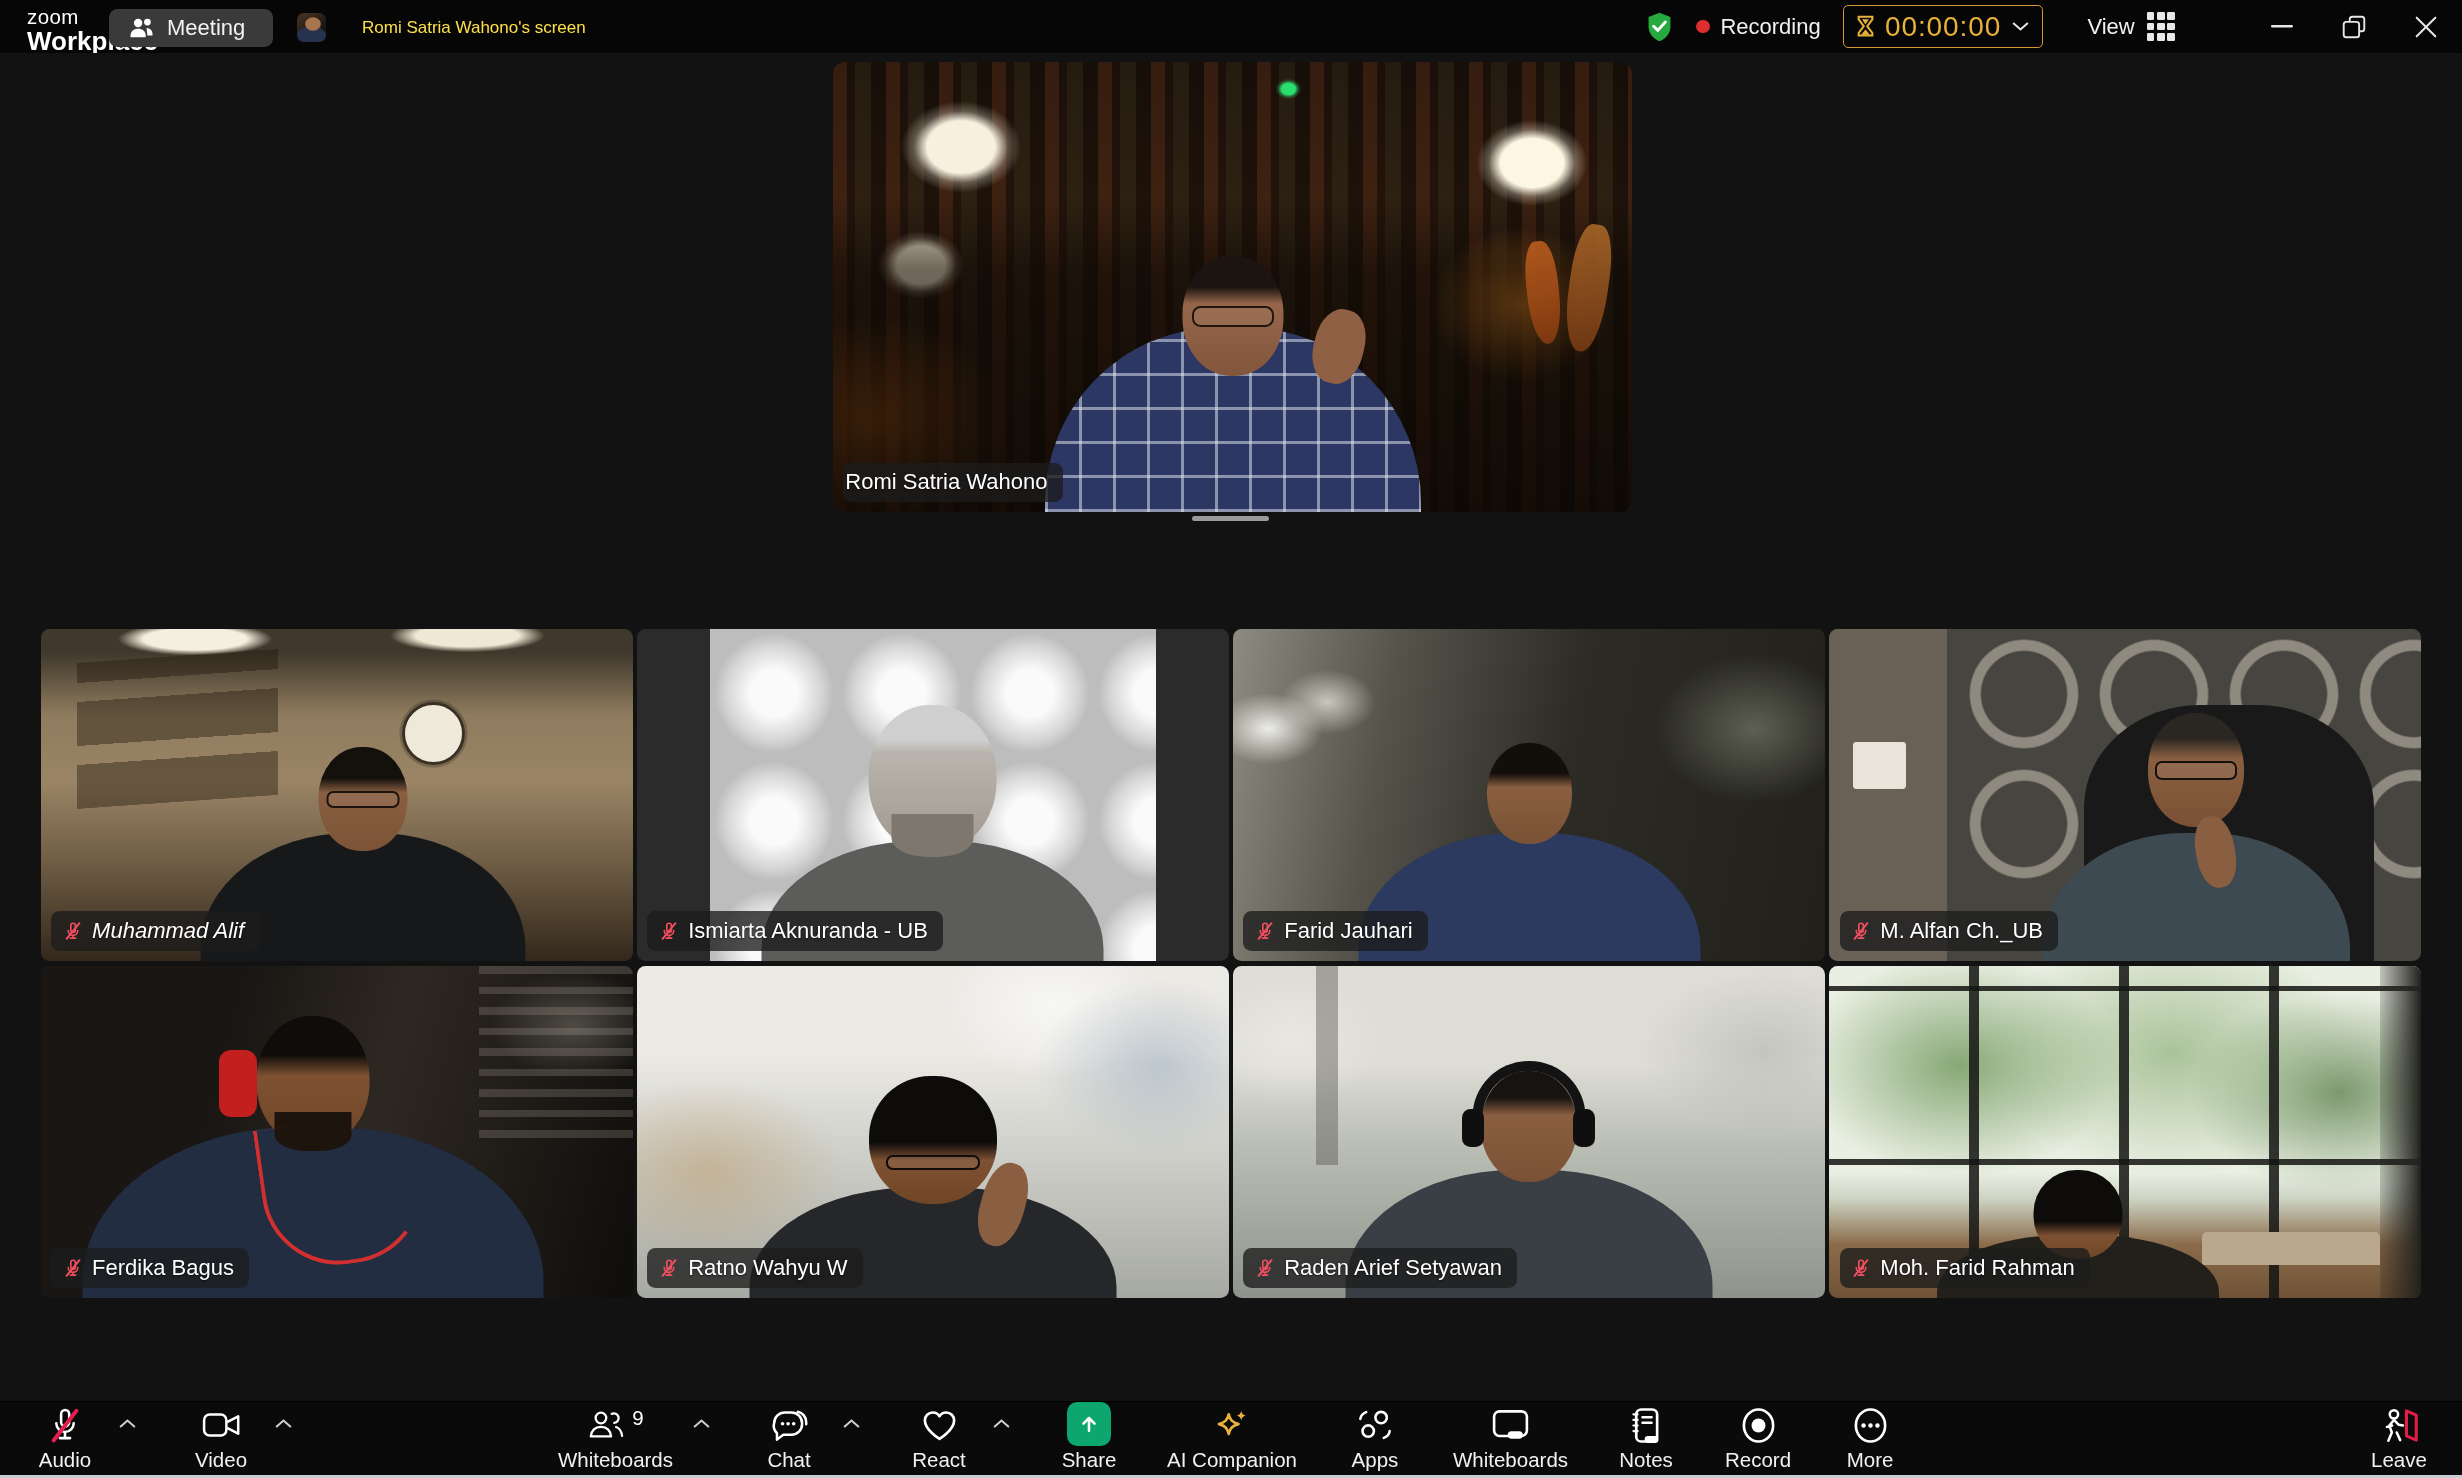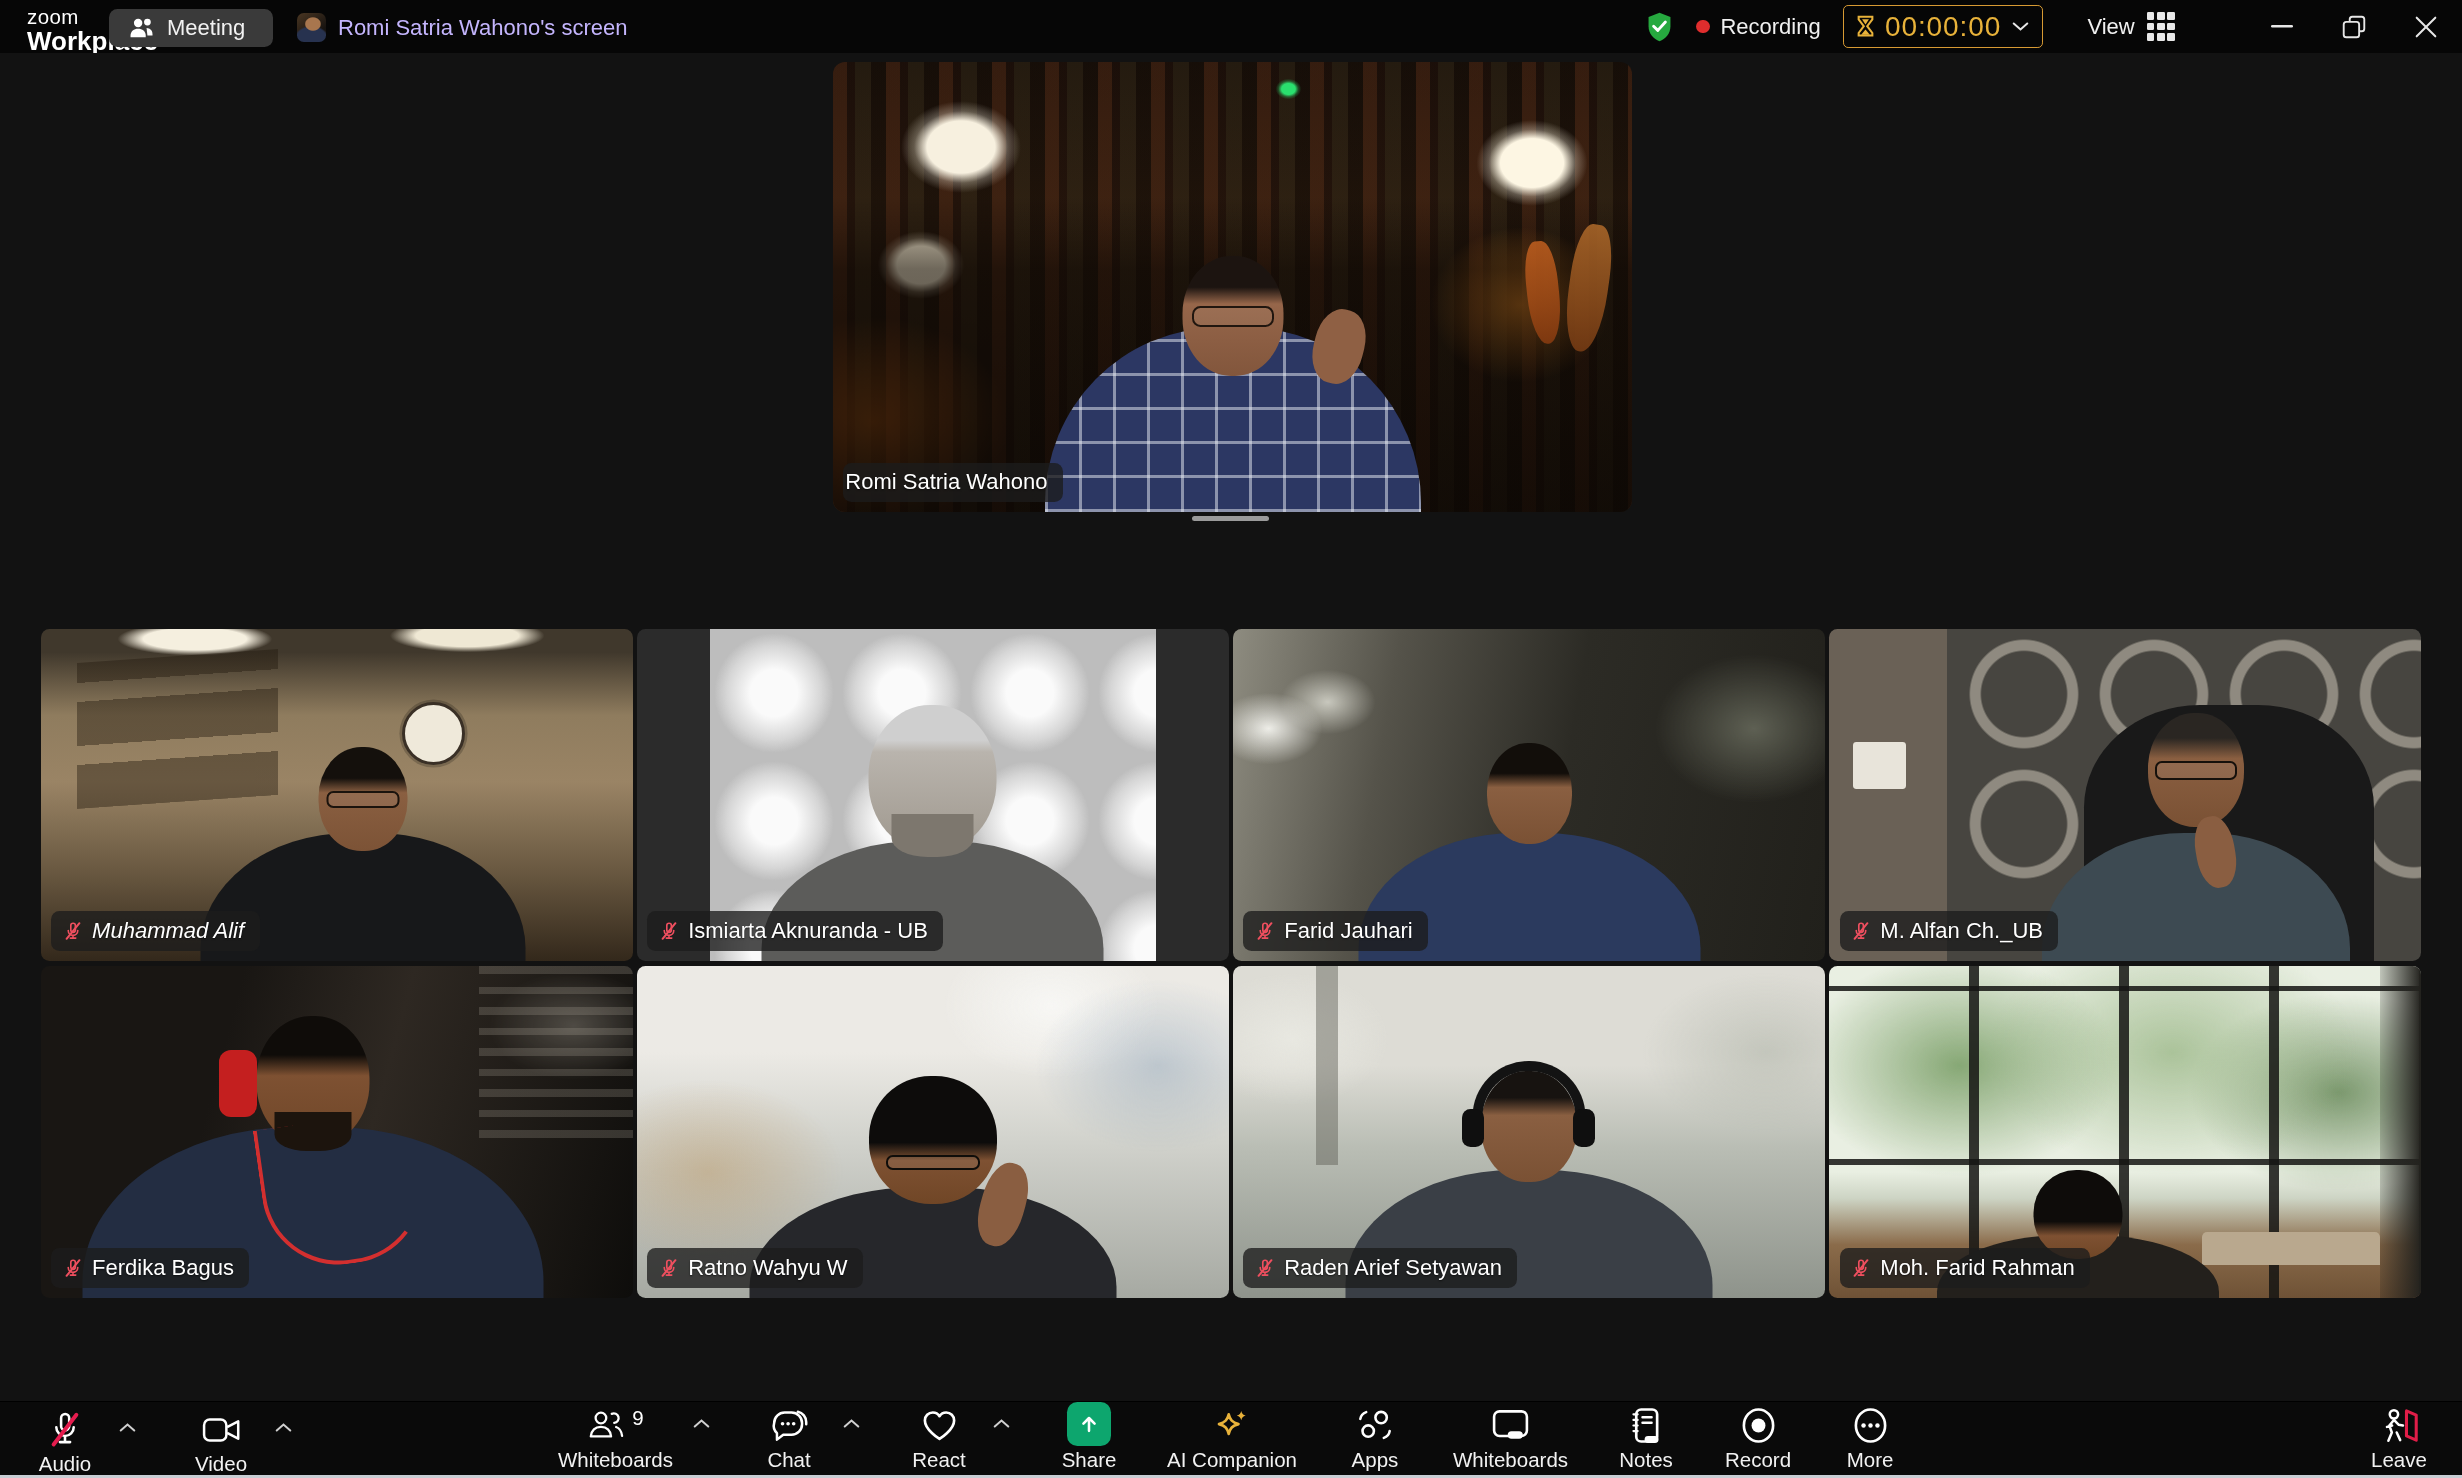"Romi Satria Wahono's screen" .tab-screen .tlabel { color: #c4b5fd -> #fde047; font-size: 22px -> 17px; margin-left: none -> 24px }
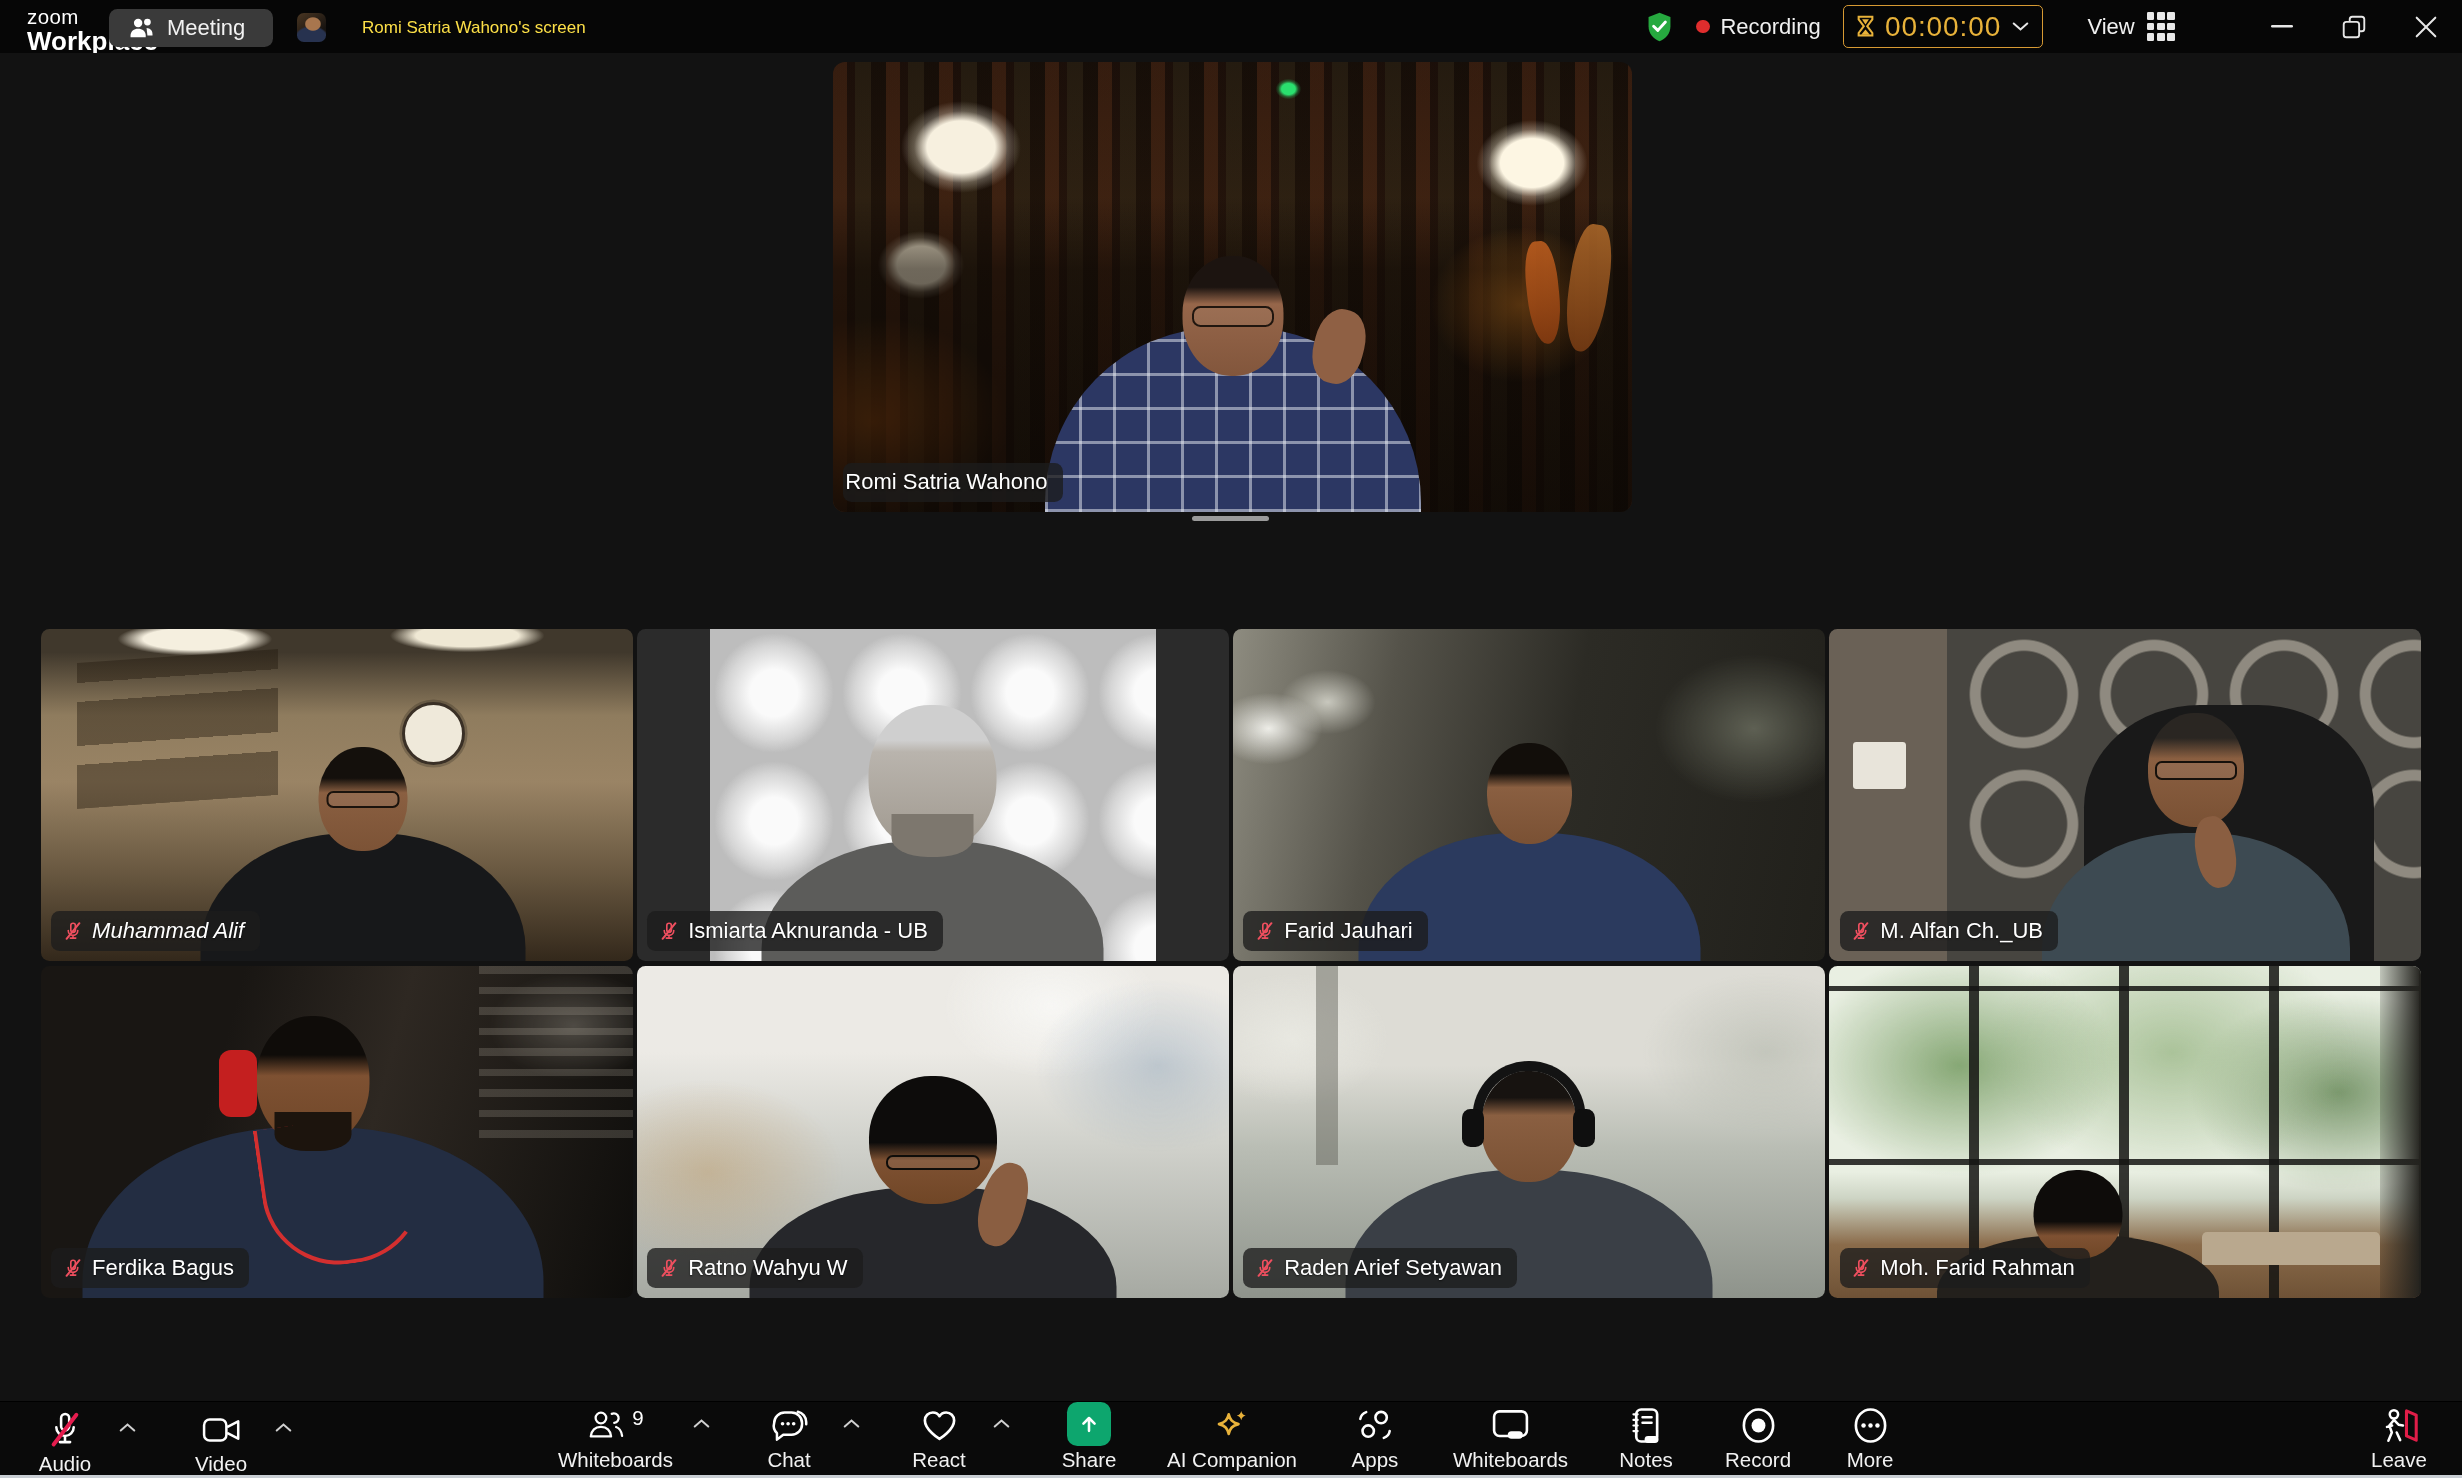"Audio" .tb-group-left { align-items: flex-end -> center }
